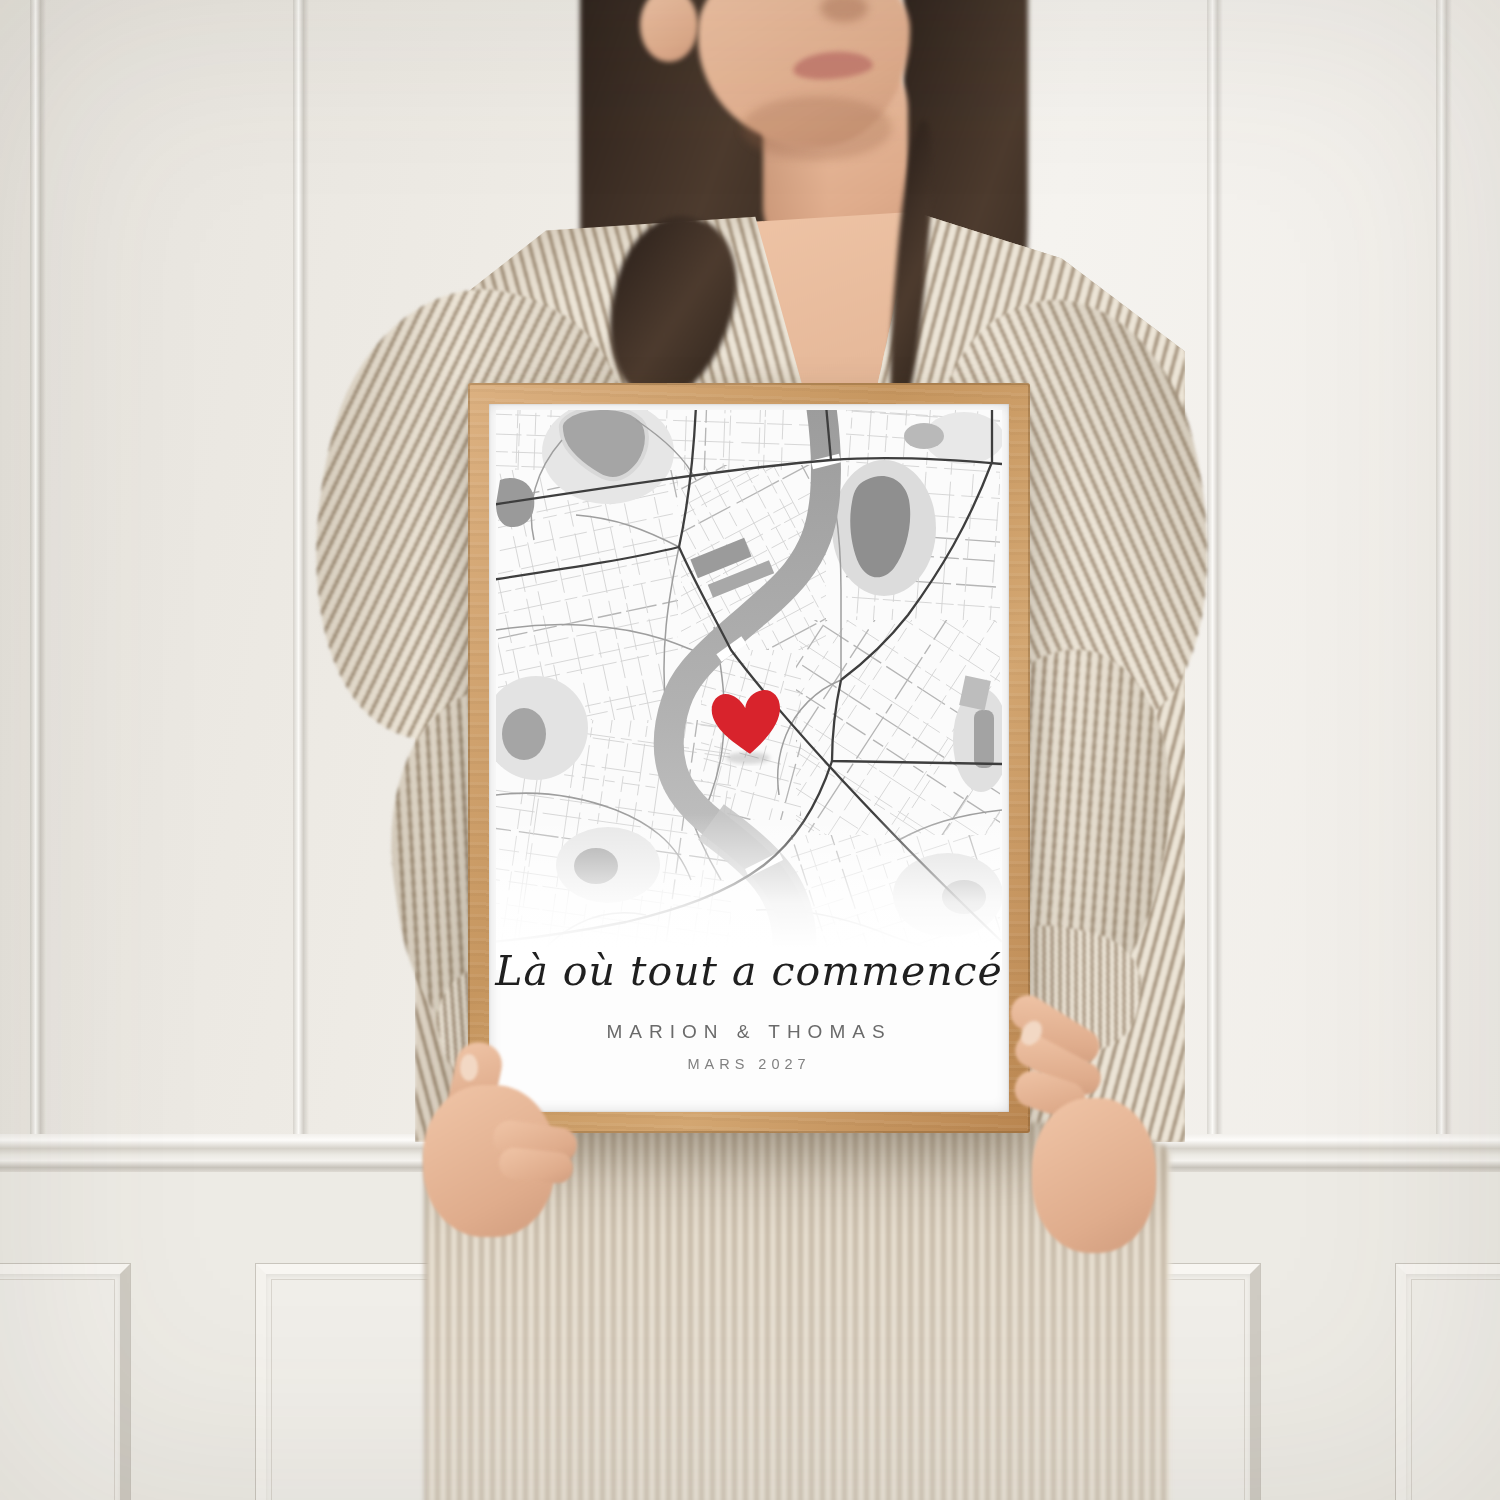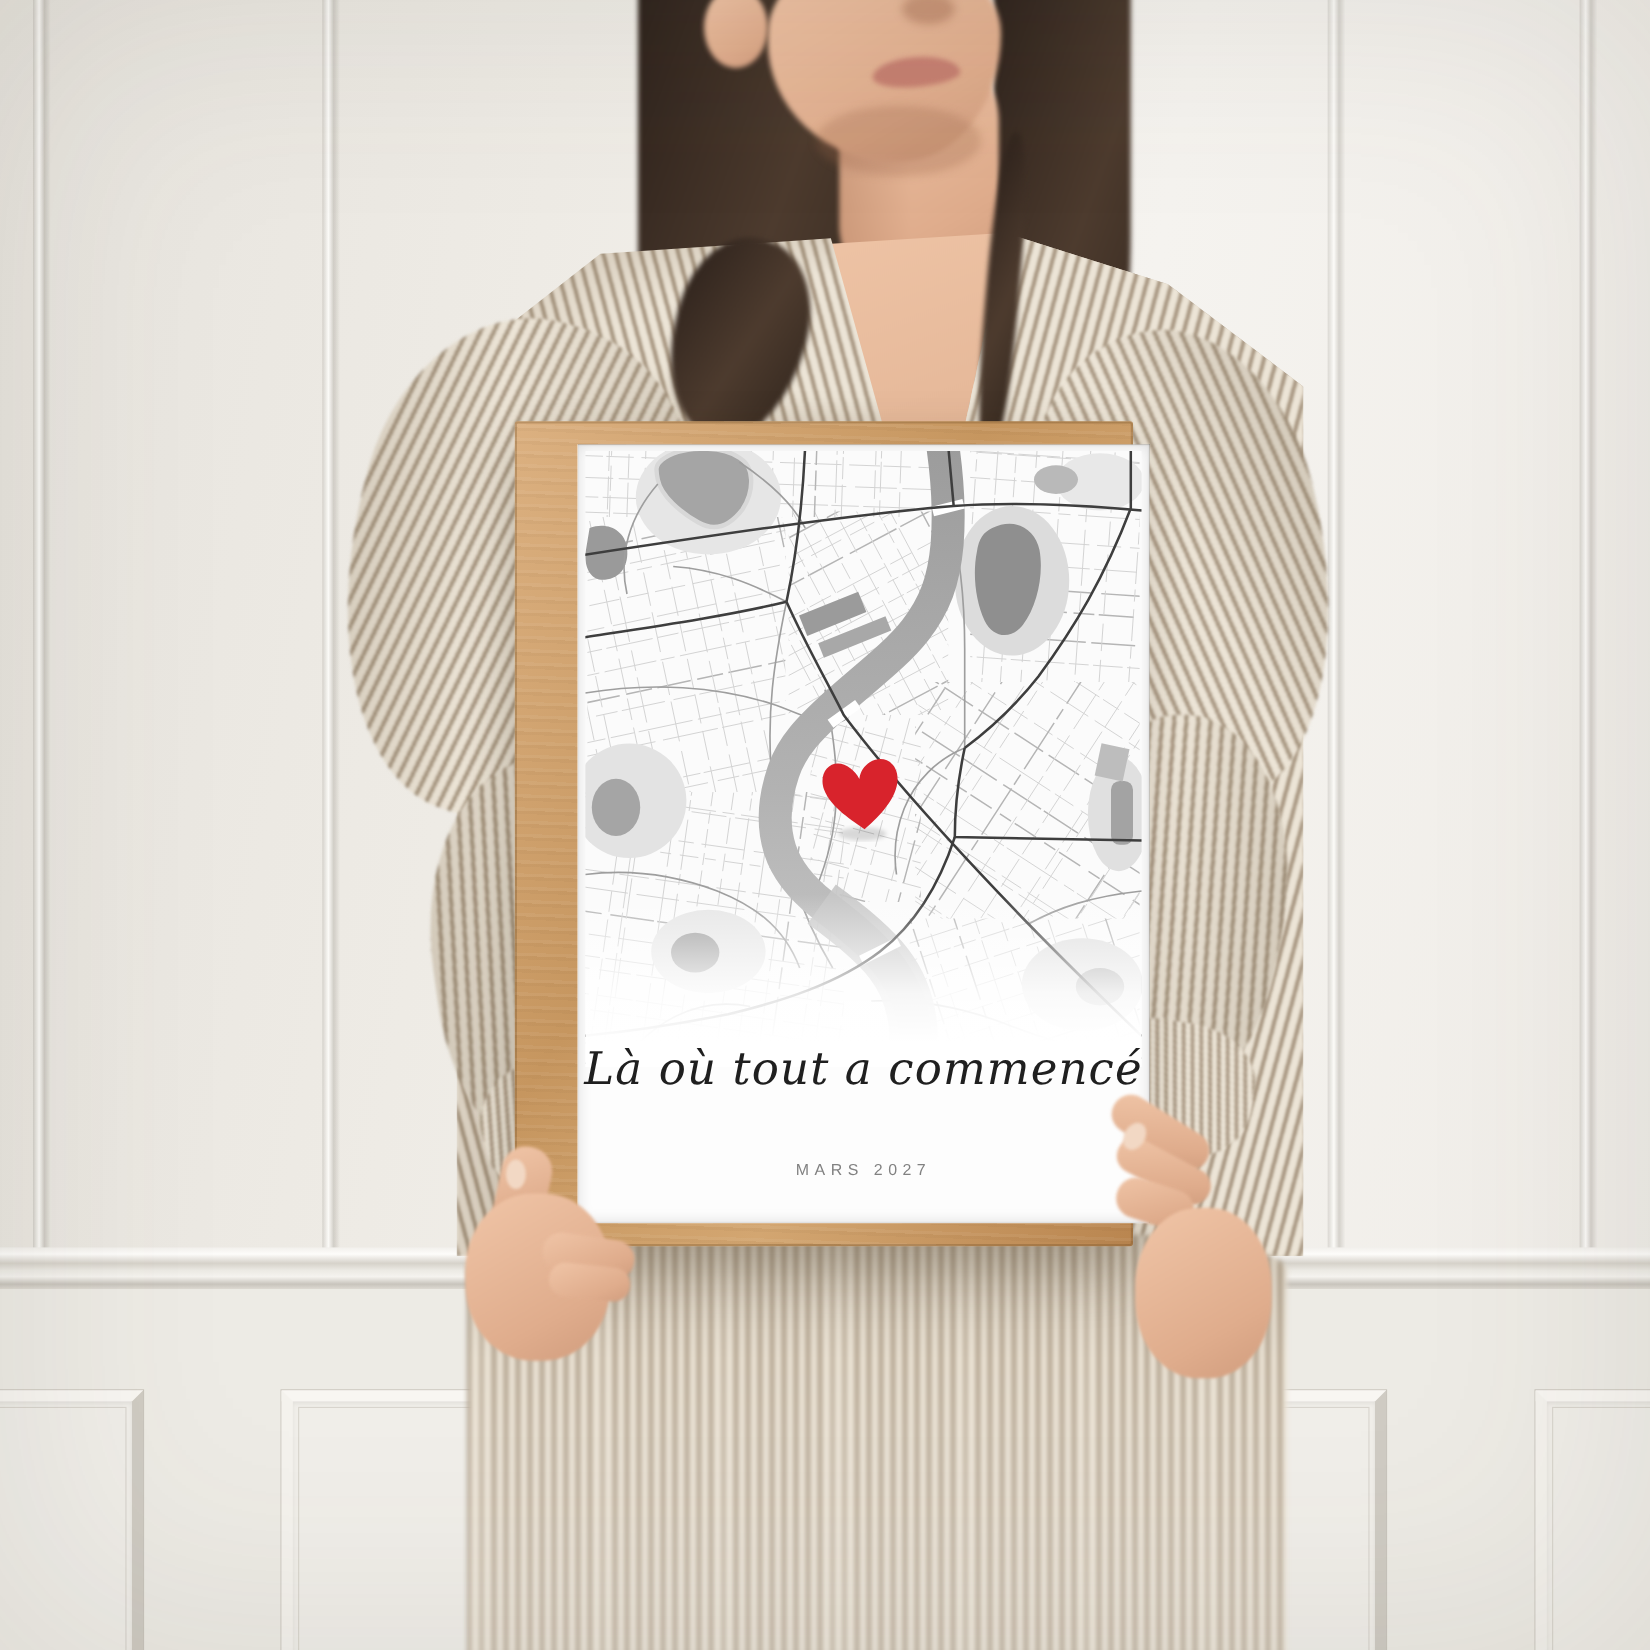"Là où tout a commencé" #poster { margin-left: 36px -> none }
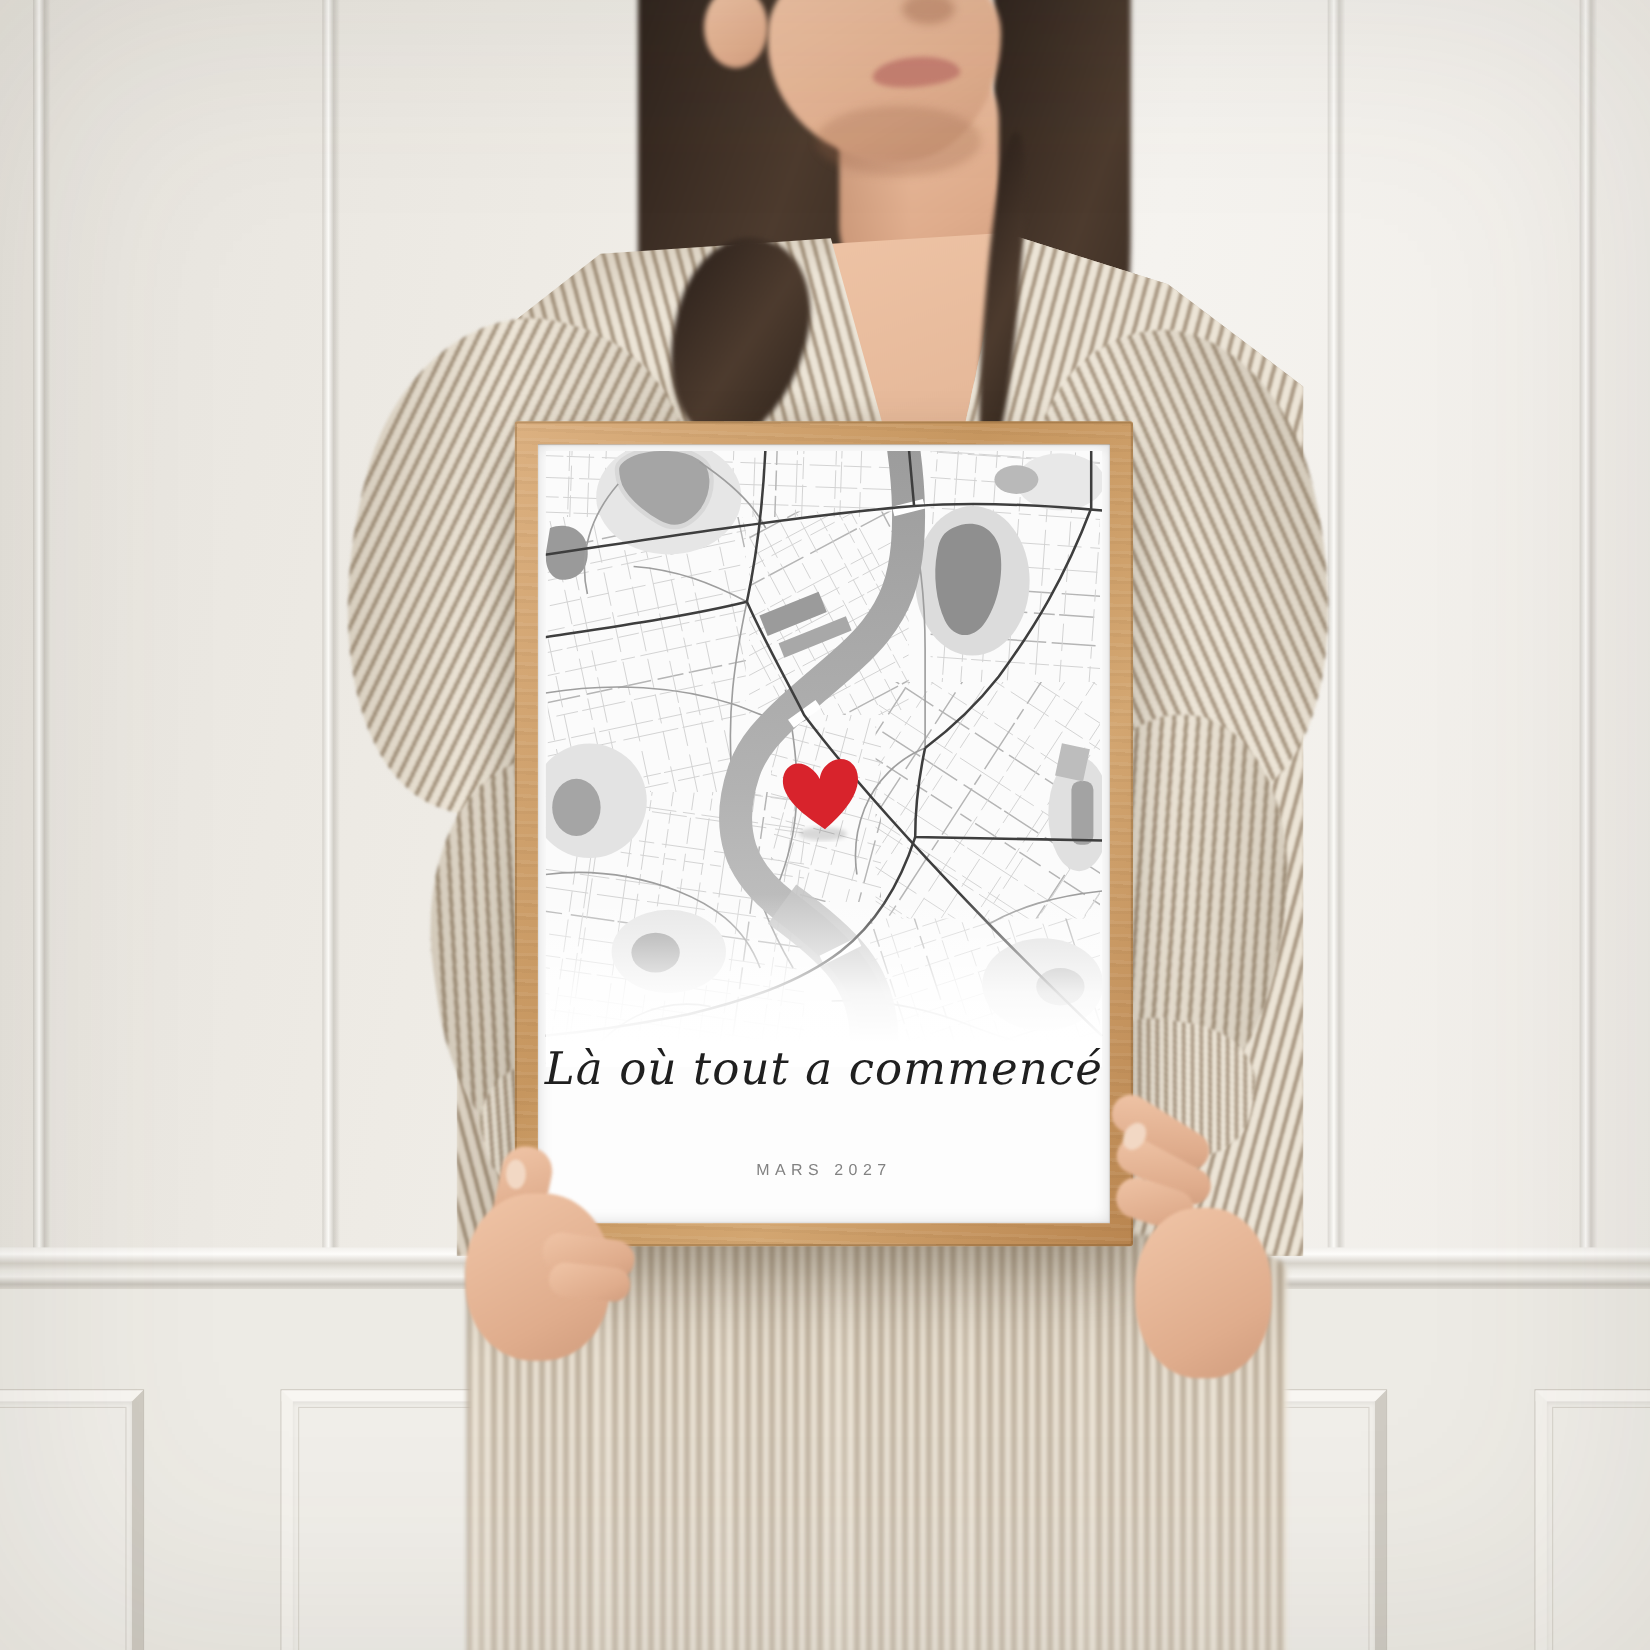"MARION & THOMAS" div { html: none -> <div>MARION &amp; THOMAS</div> }
